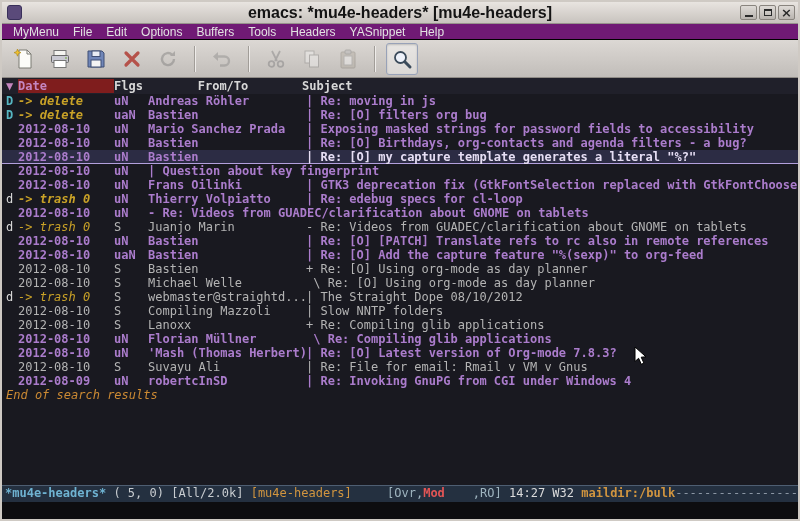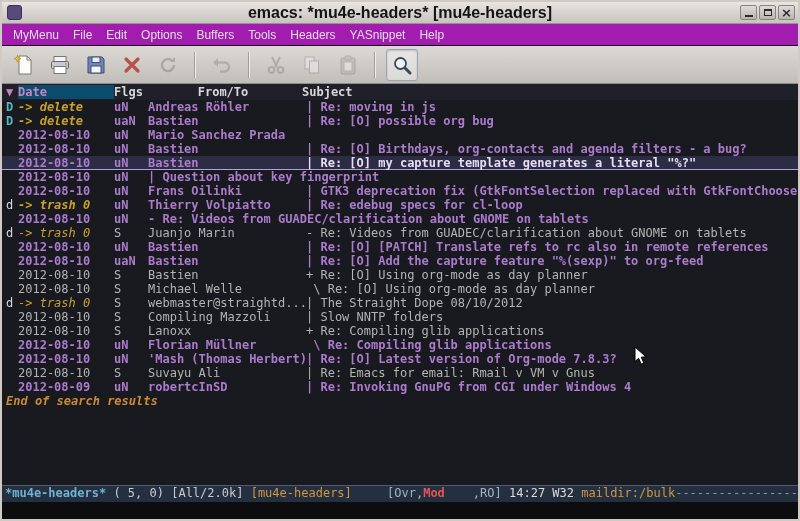"MyMenu" .menubar { background: #a21caf -> #701a75; height: 22px -> 16px }
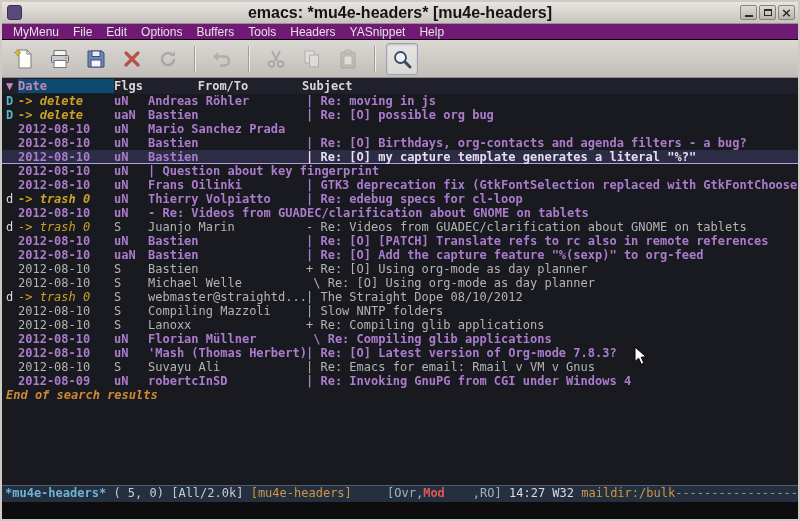"Date" .hl-date { background: #0c4a6e -> #7f1d1d }
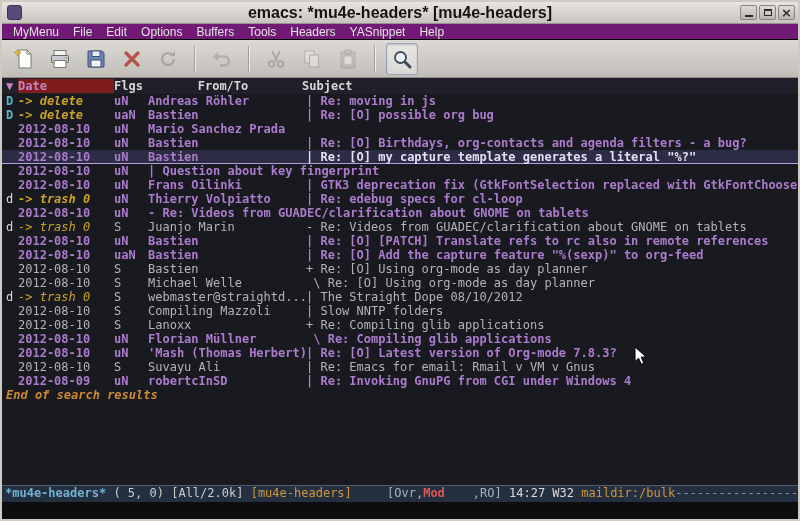"| Re: [O] possible org" span.col-subject { text: possible -> filters }
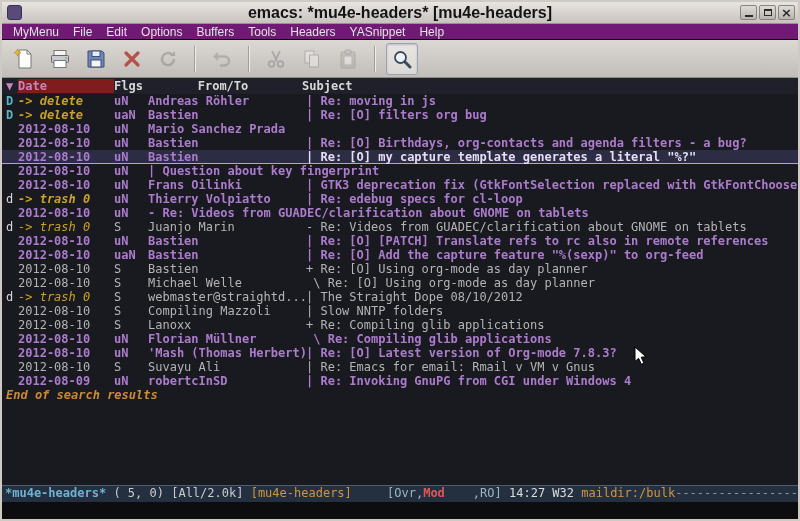"| Exposing masked strings for" span.col-subject { html: none -> <span>| Exposing masked strings for password fields to accessibility</span> }
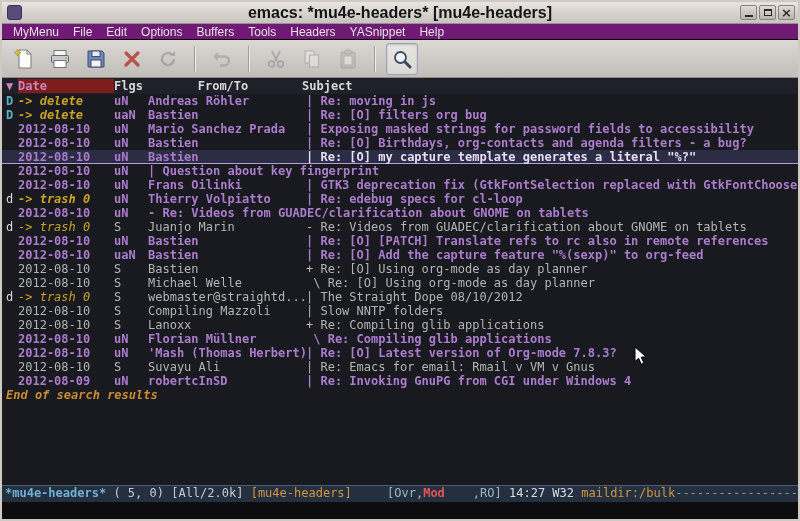"| Re: Emacs for email:" span.col-subject { text: Emacs -> File }
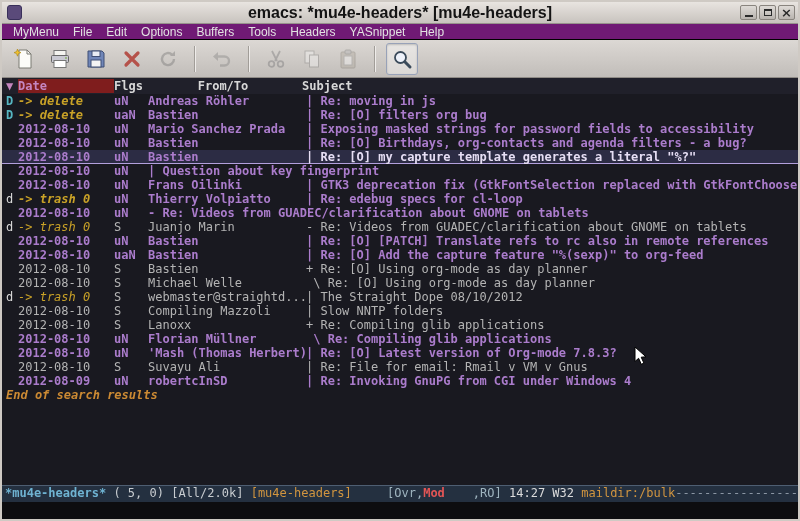"End of search results" .end-results { font-weight: bold -> normal }
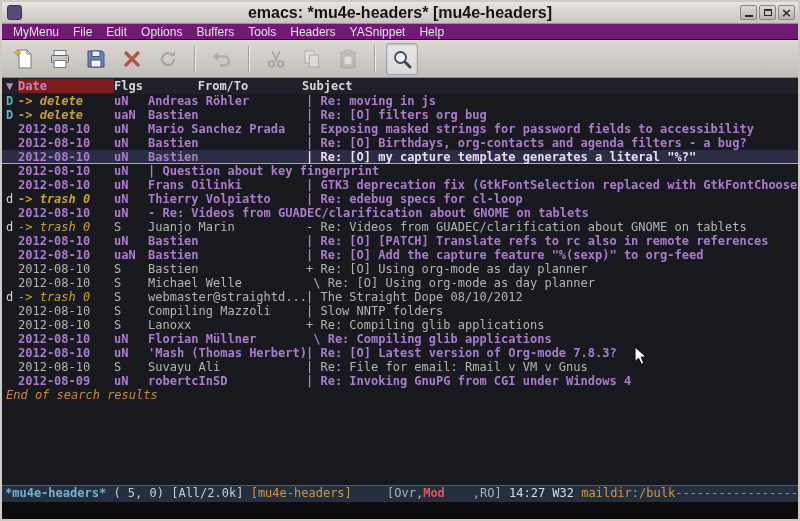"maildir:/bulk" .ml-folder { font-weight: normal -> bold }
